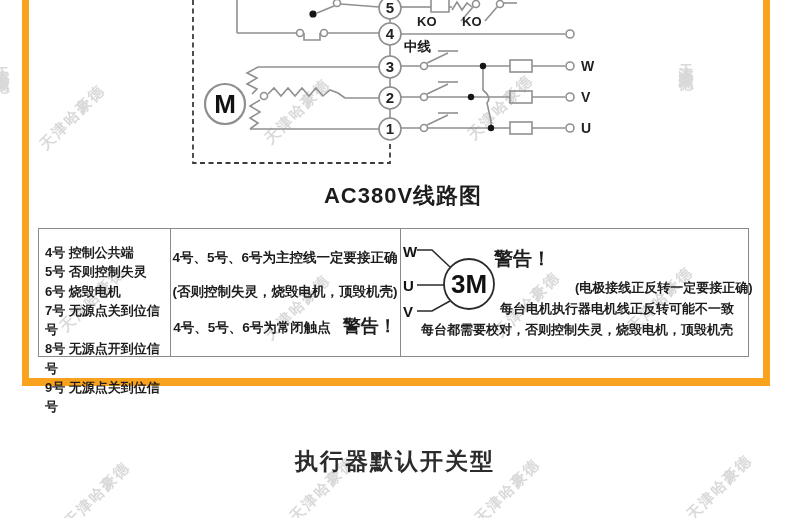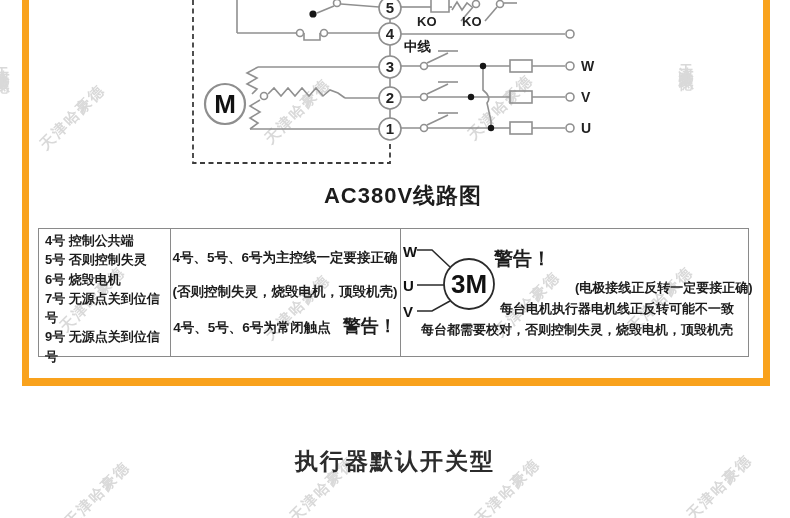"4号 控制公共端" .col1 { padding: 3px 0 0 7px -> 15px 0 0 7px }
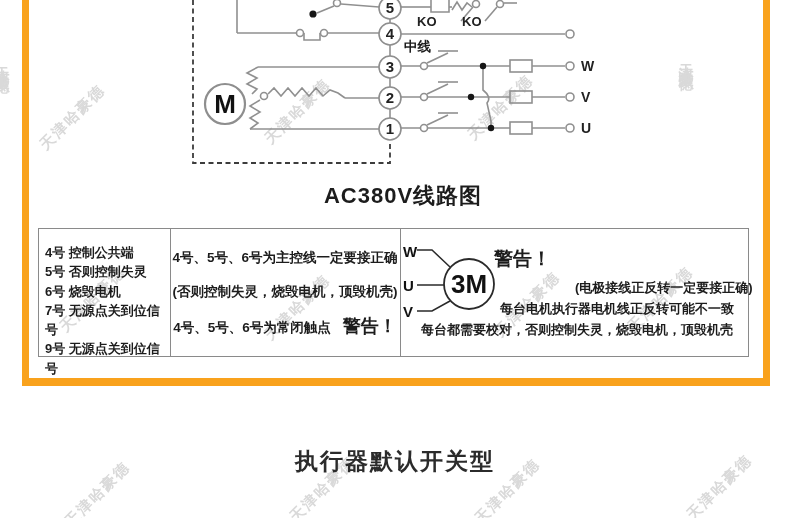"8号 无源点开到位信号" div { html: none -> <div>8号 无源点开到位信号</div> }
